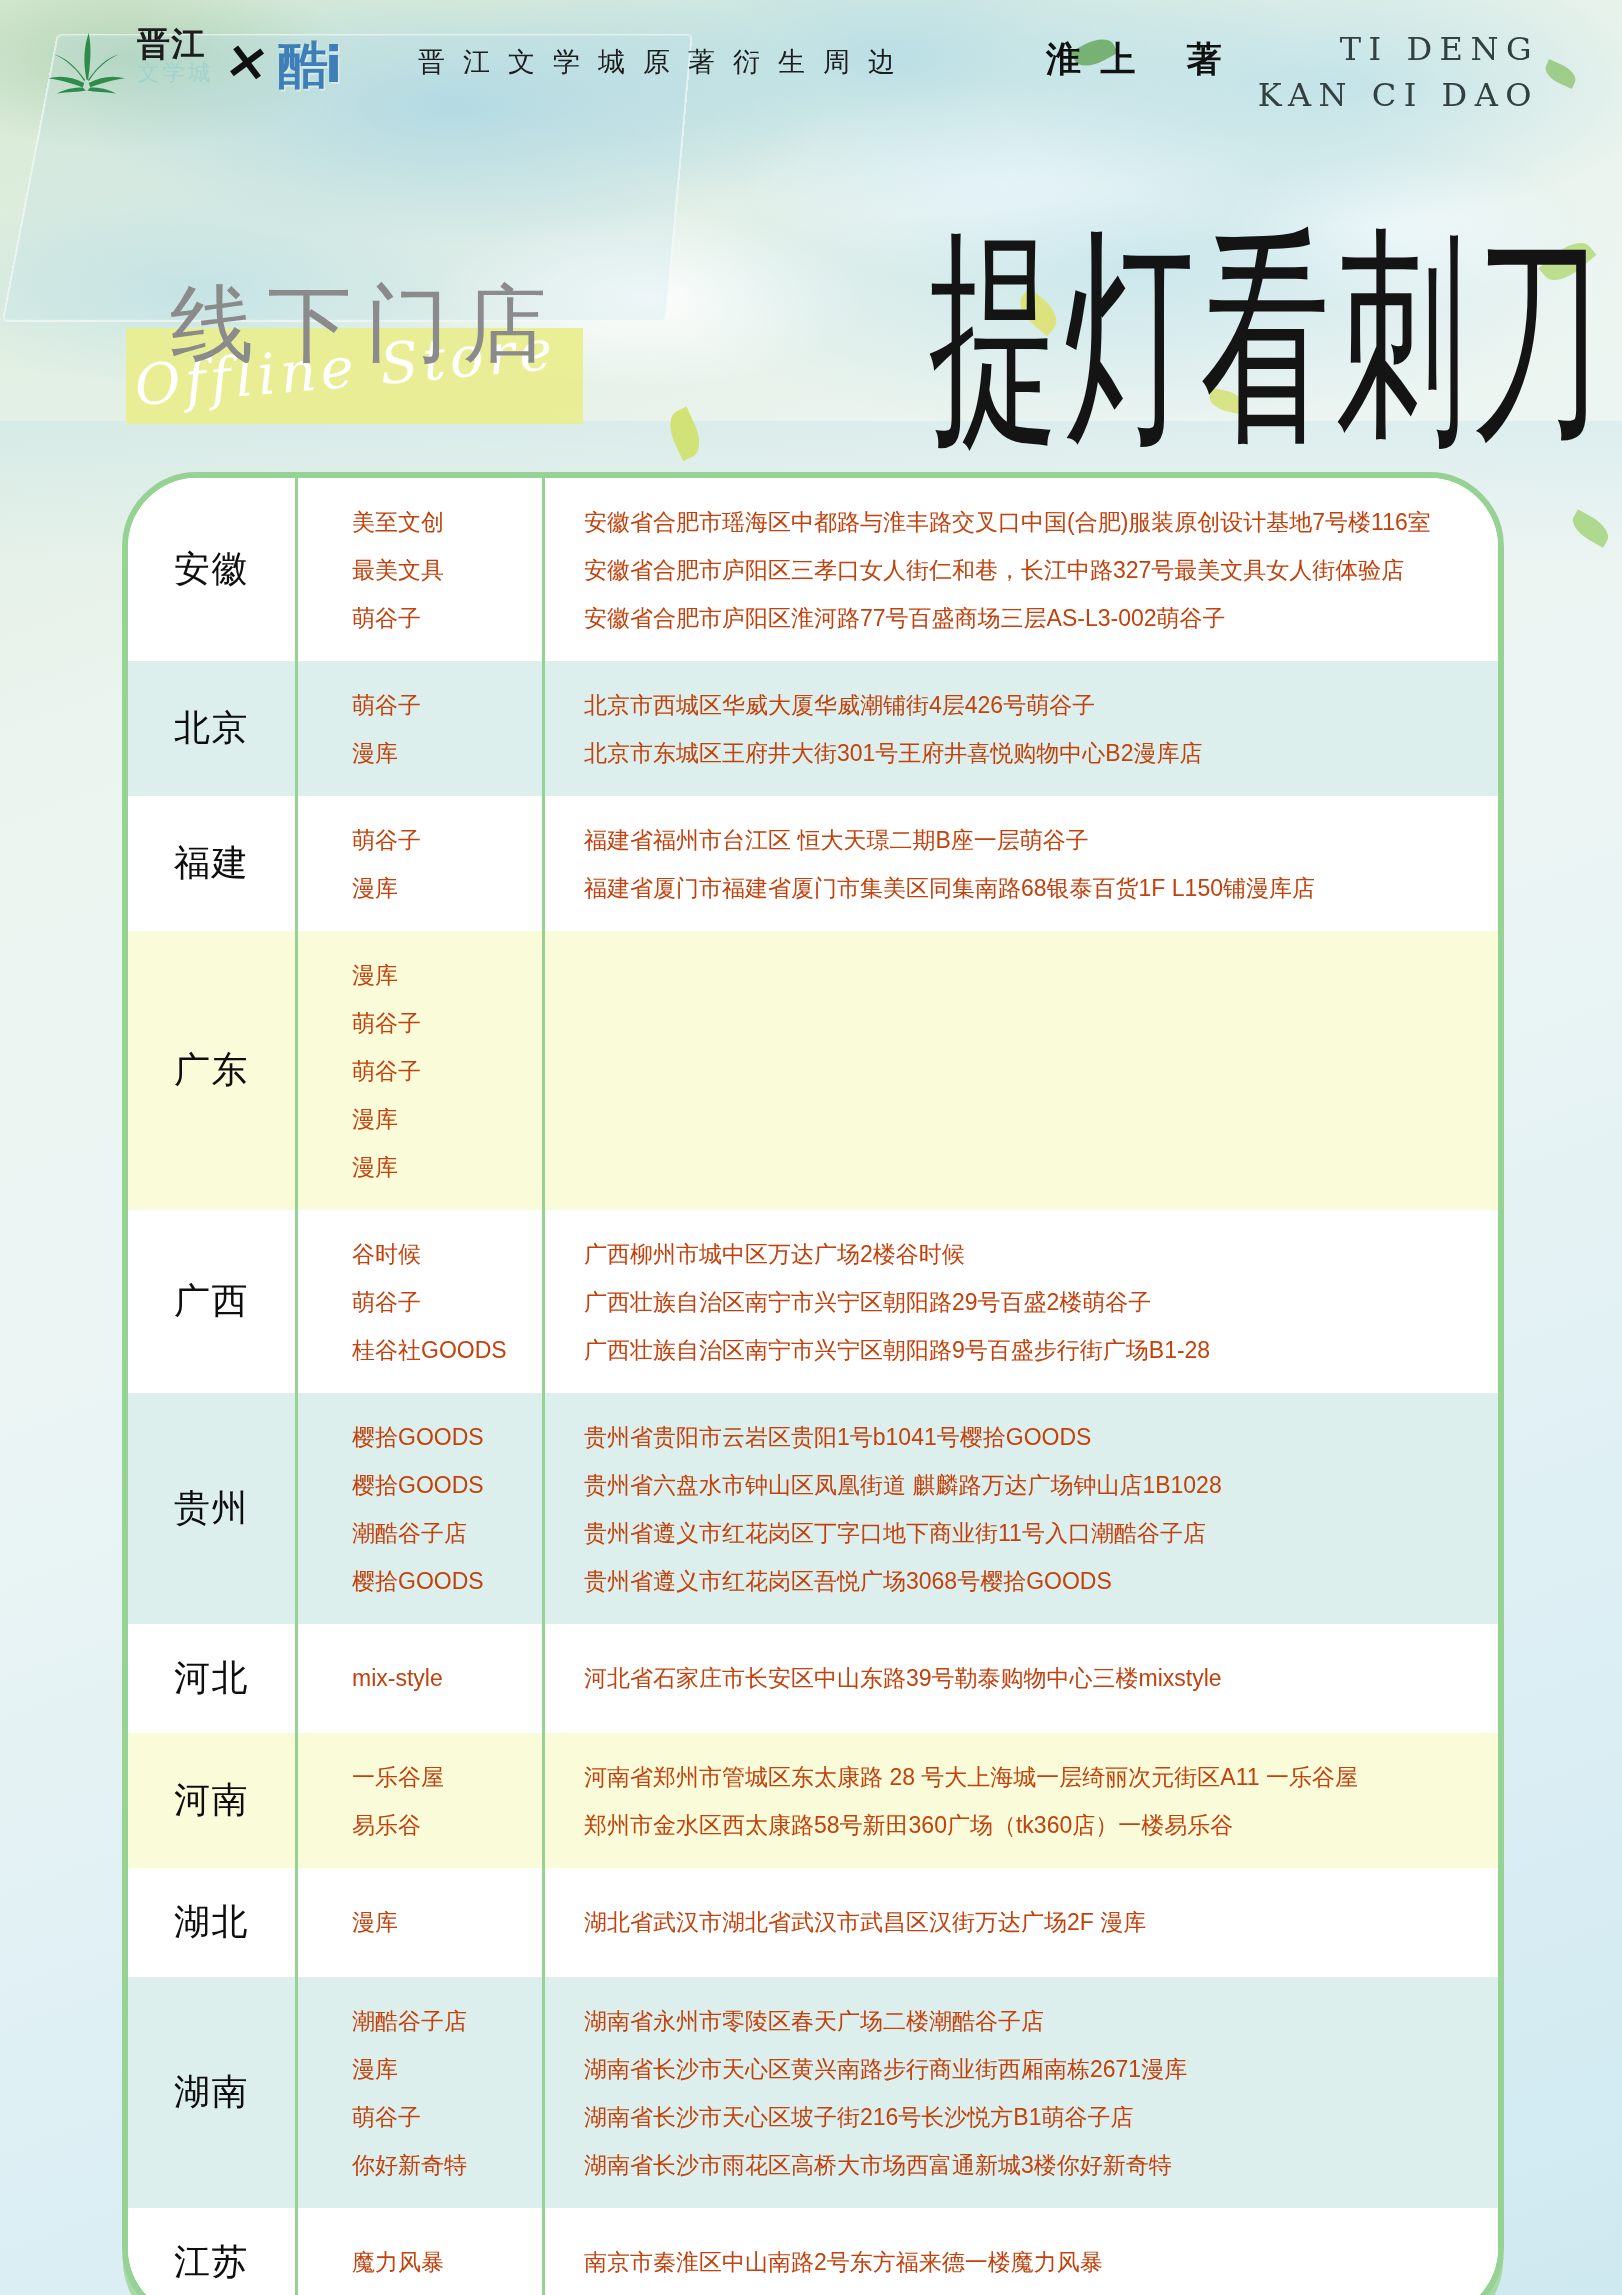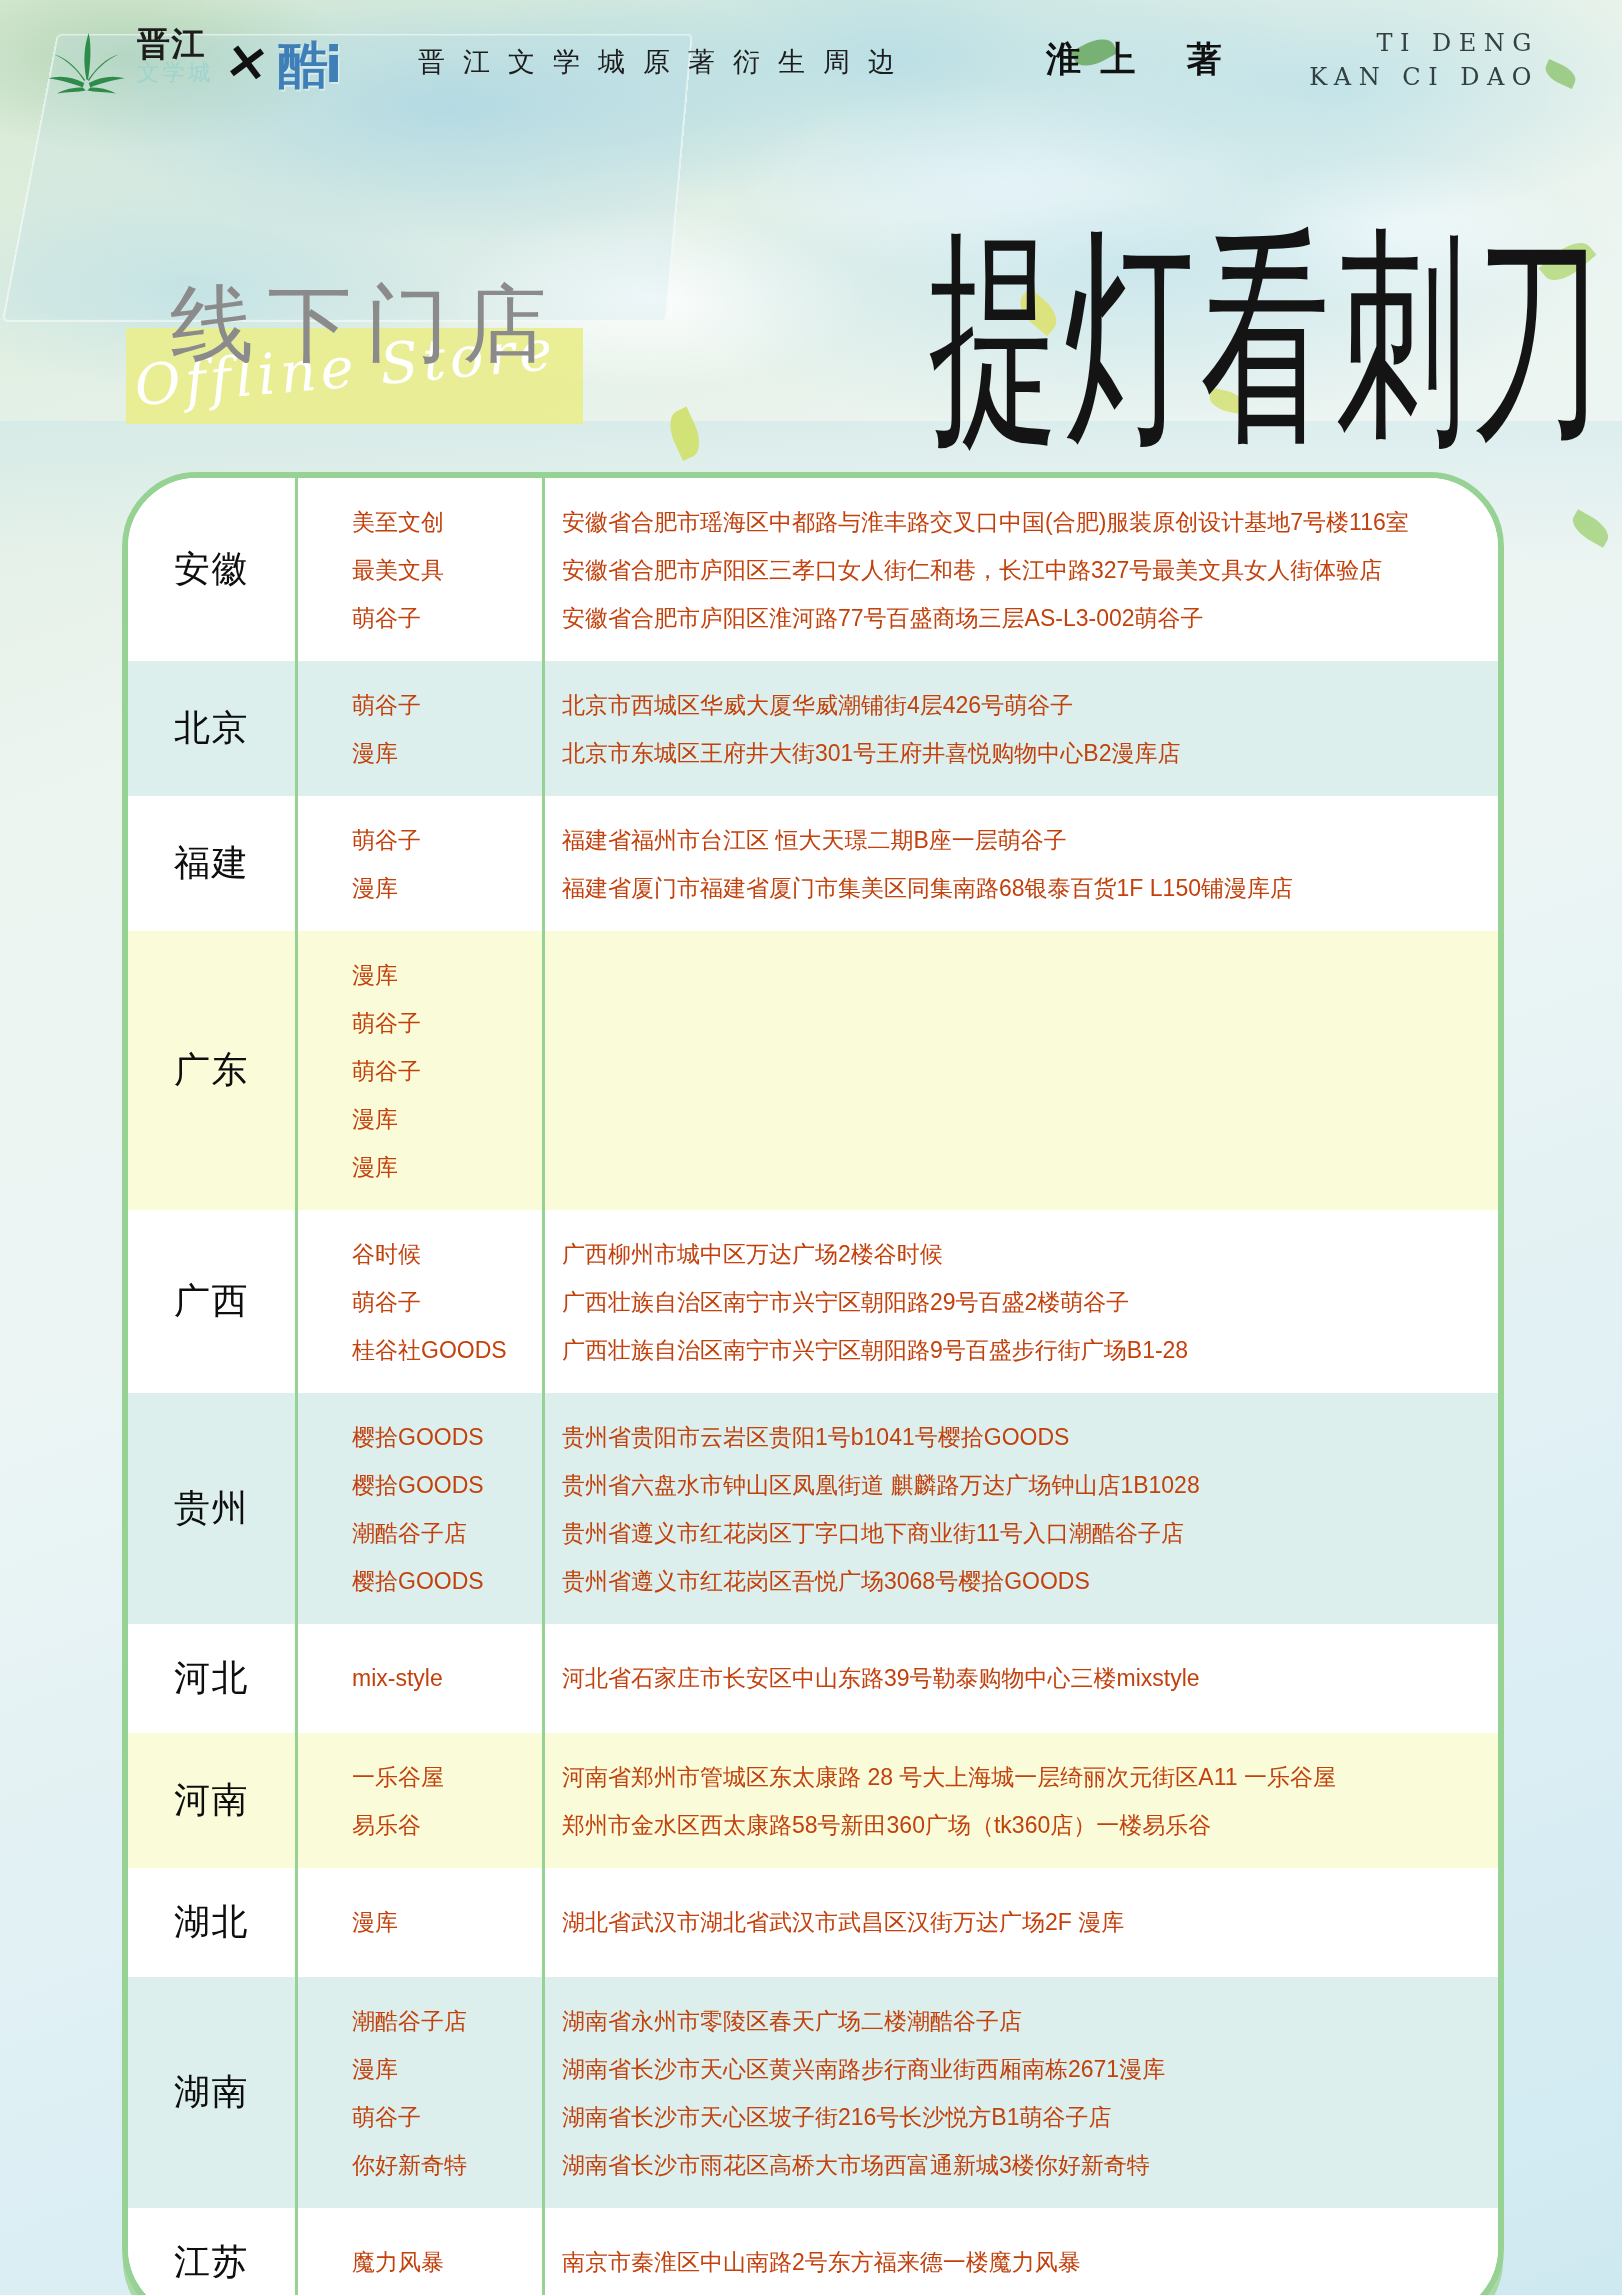"TI DENG" .roman { font-size: 24px -> 32px }
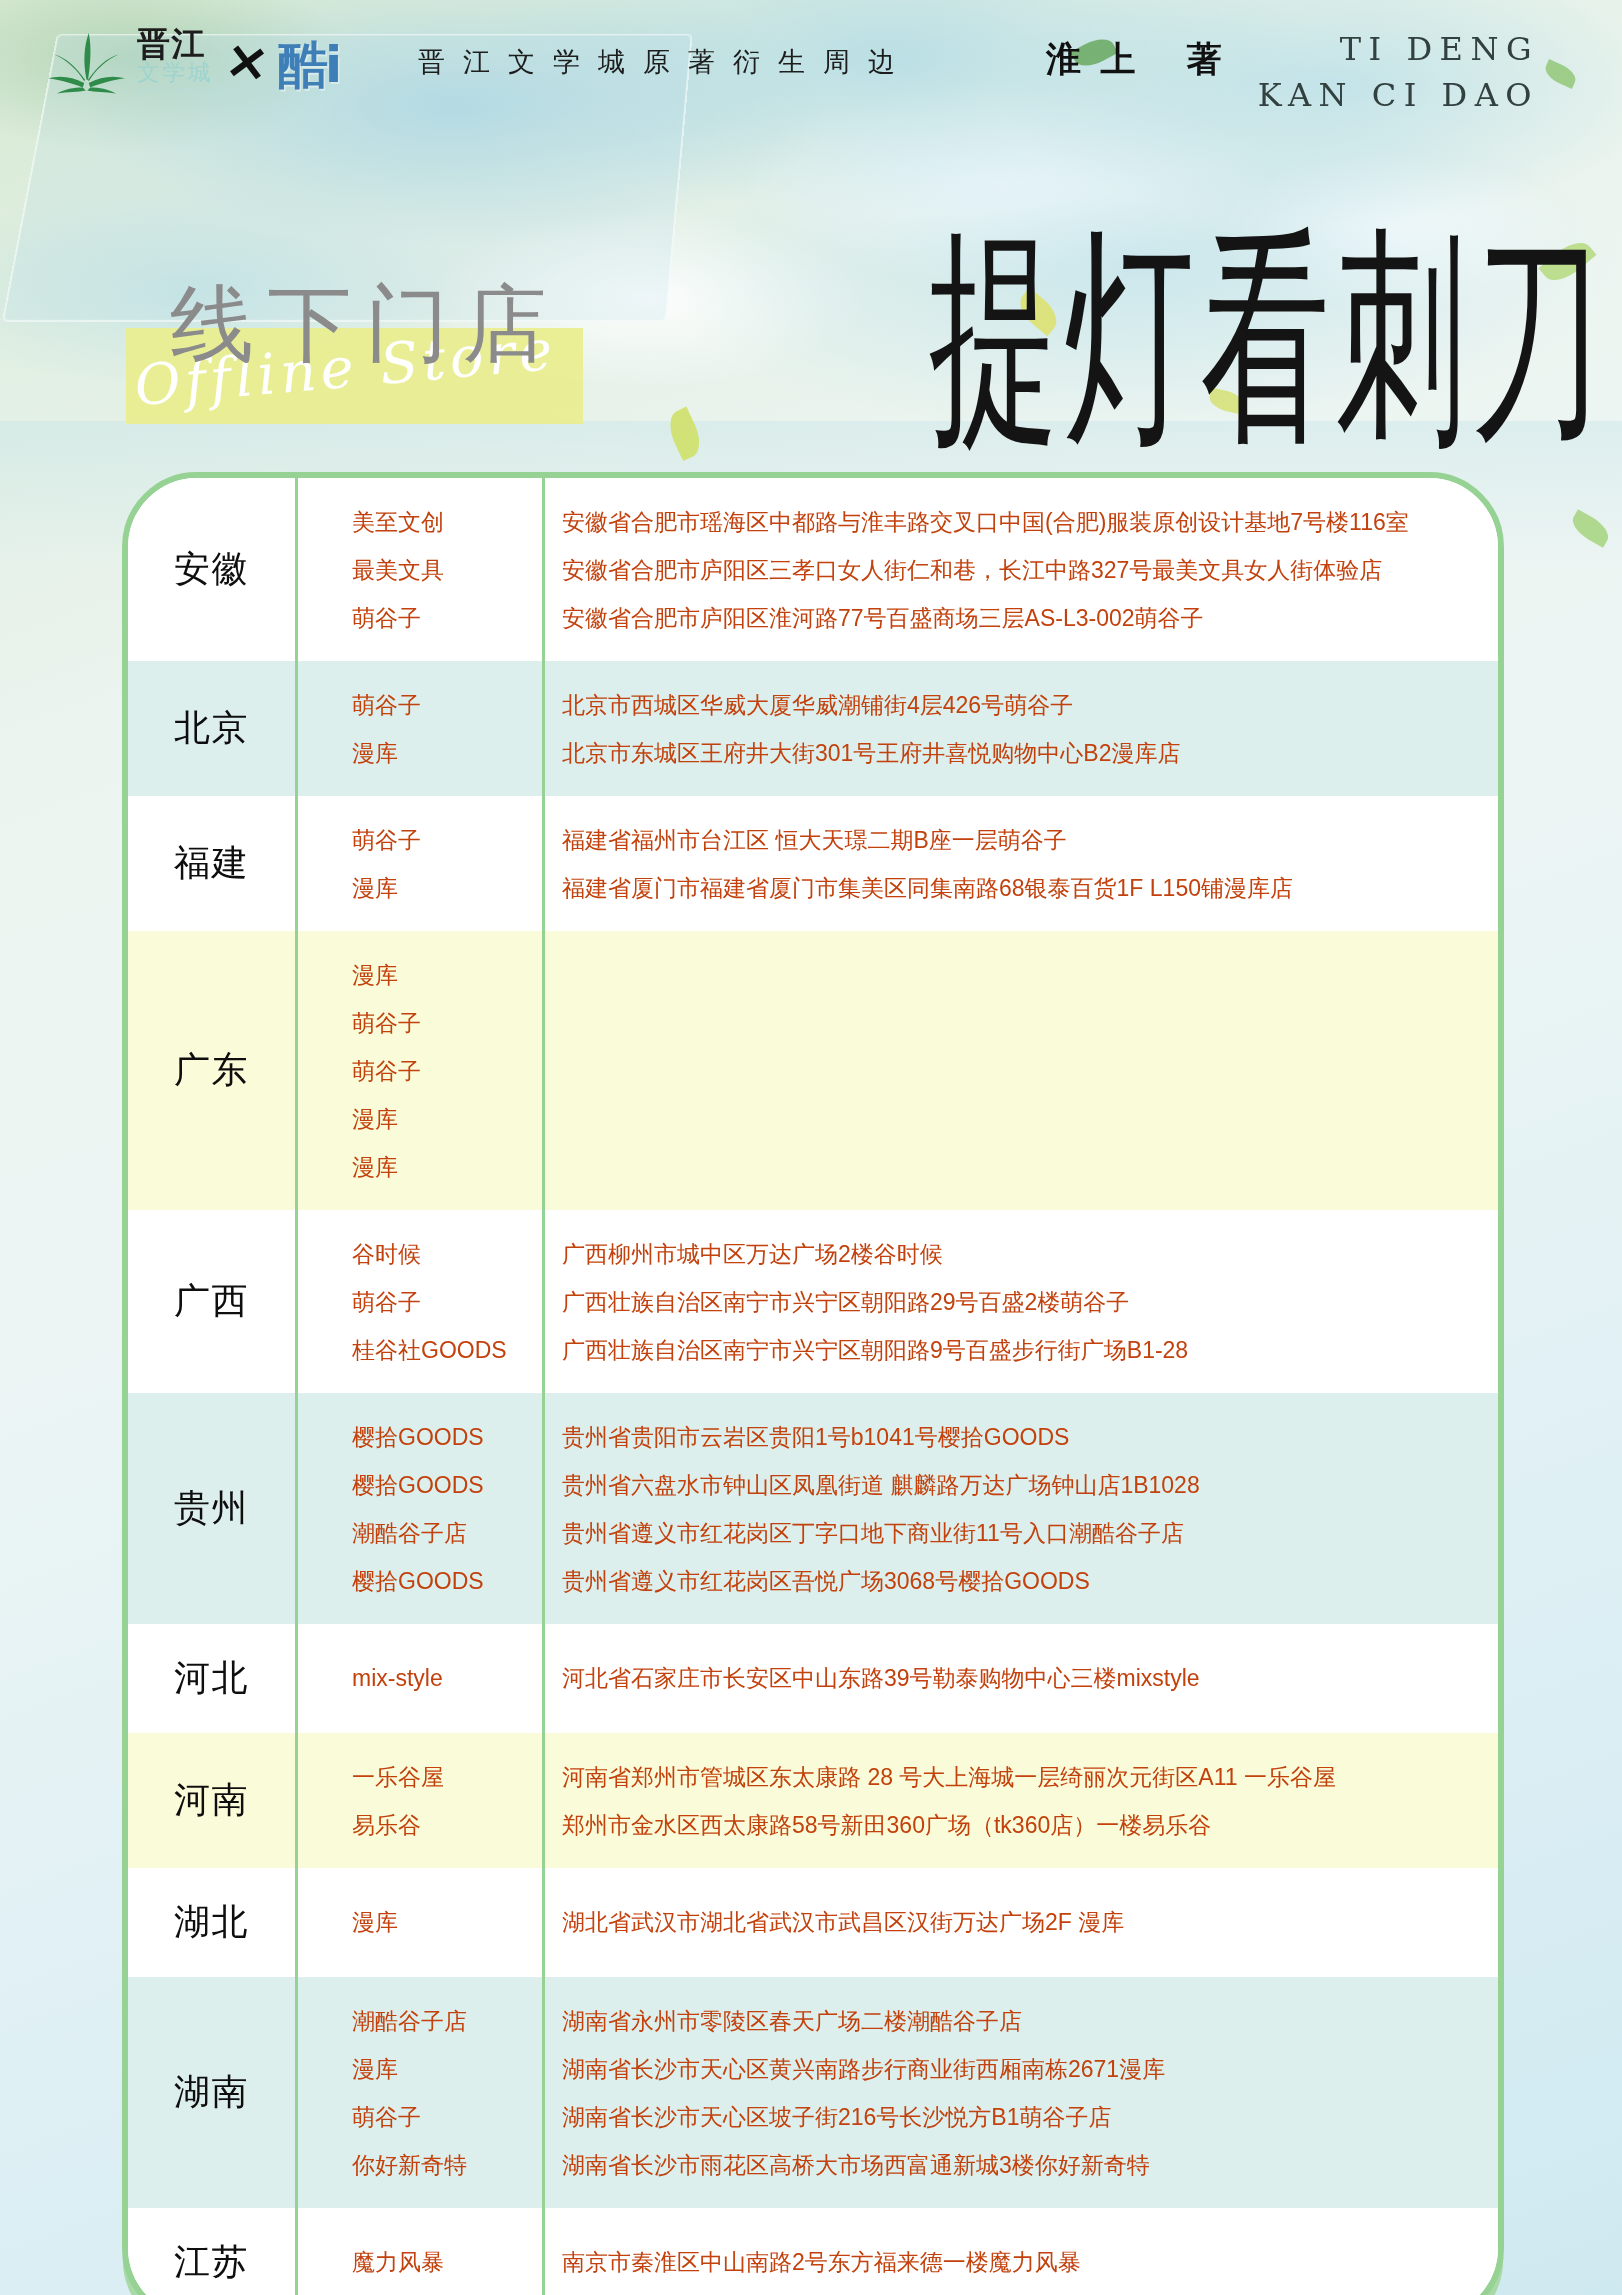"安徽省合肥市瑶海区中都路与淮丰路交叉口中国(合肥)服装原创设计基地7号楼116室" .cell.addrs { padding-left: 17px -> 39px }
